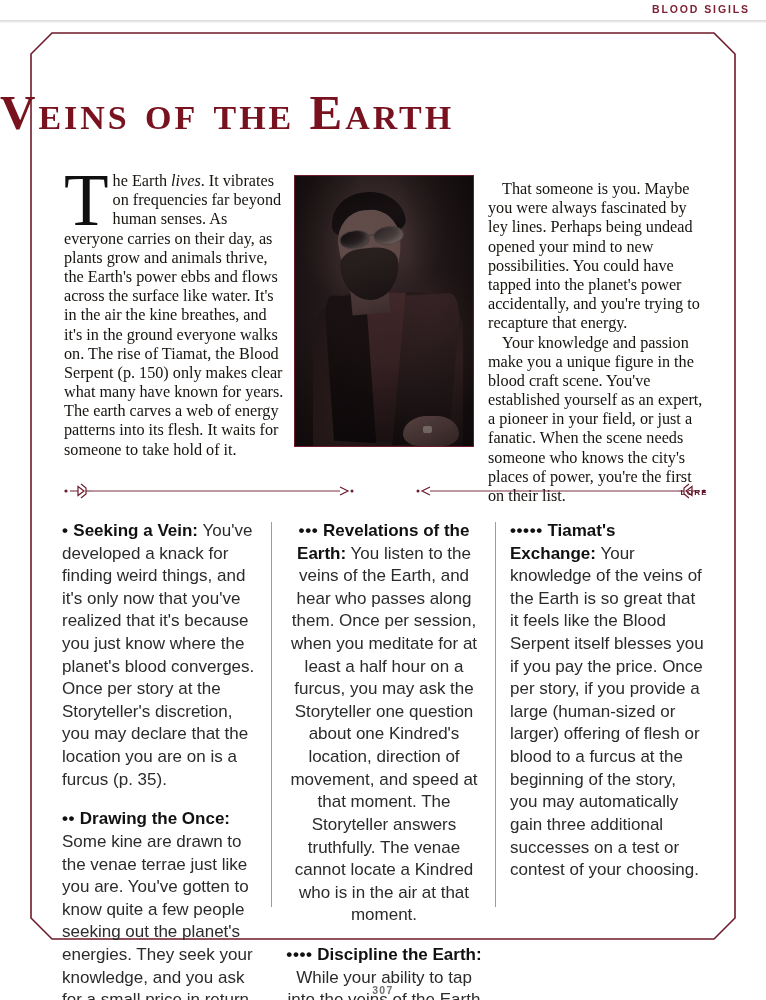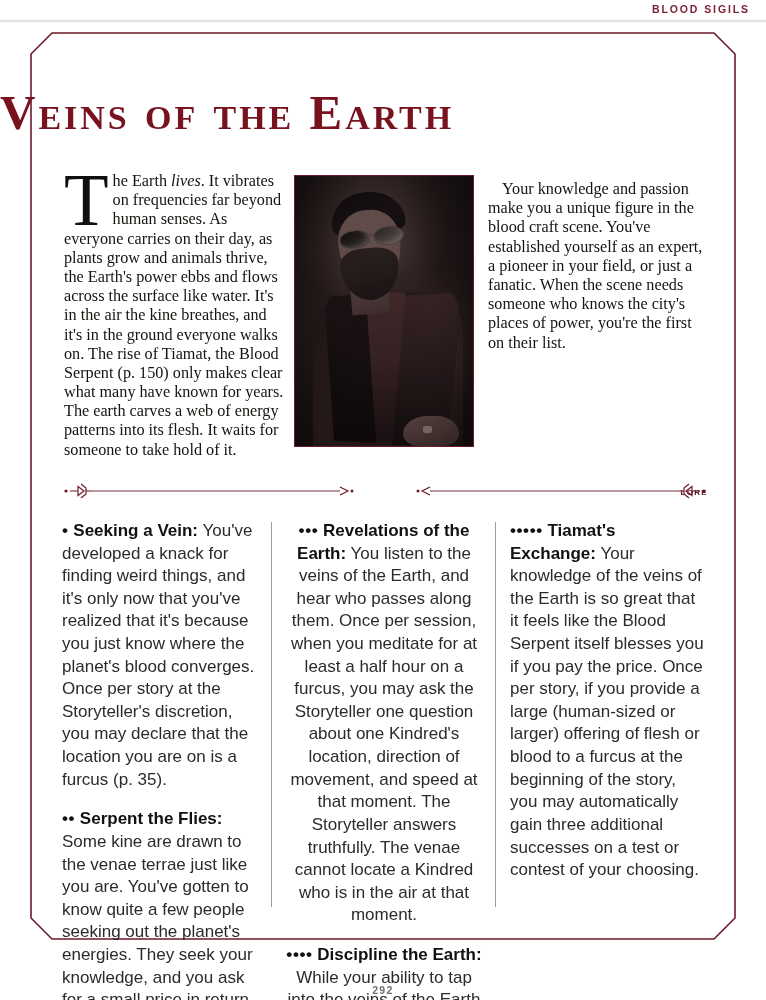"That someone is you. Maybe" p { html: none -> <p>That someone is you. Maybe you were always fascinated by ley lines. Perhaps being undead opened your mind to new possibilities. You could have tapped into the planet's power accidentally, and you're trying to recapture that energy.</p> }
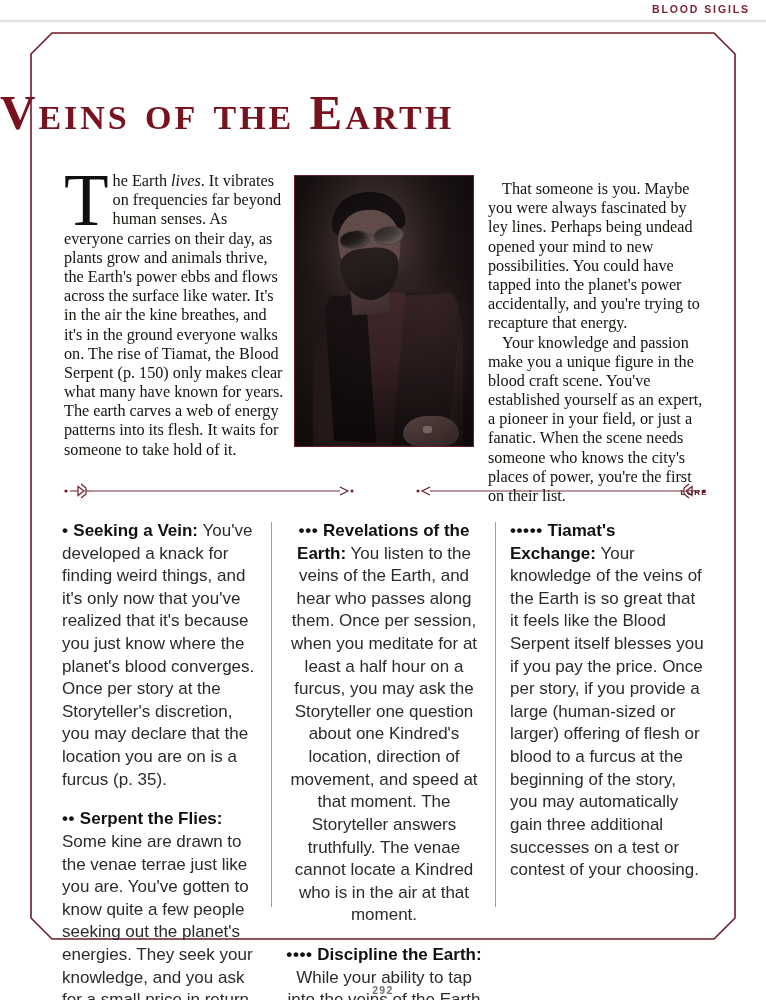"Serpent the Flies:" span.lore-name { text: Serpent the Flies -> Drawing the Once }
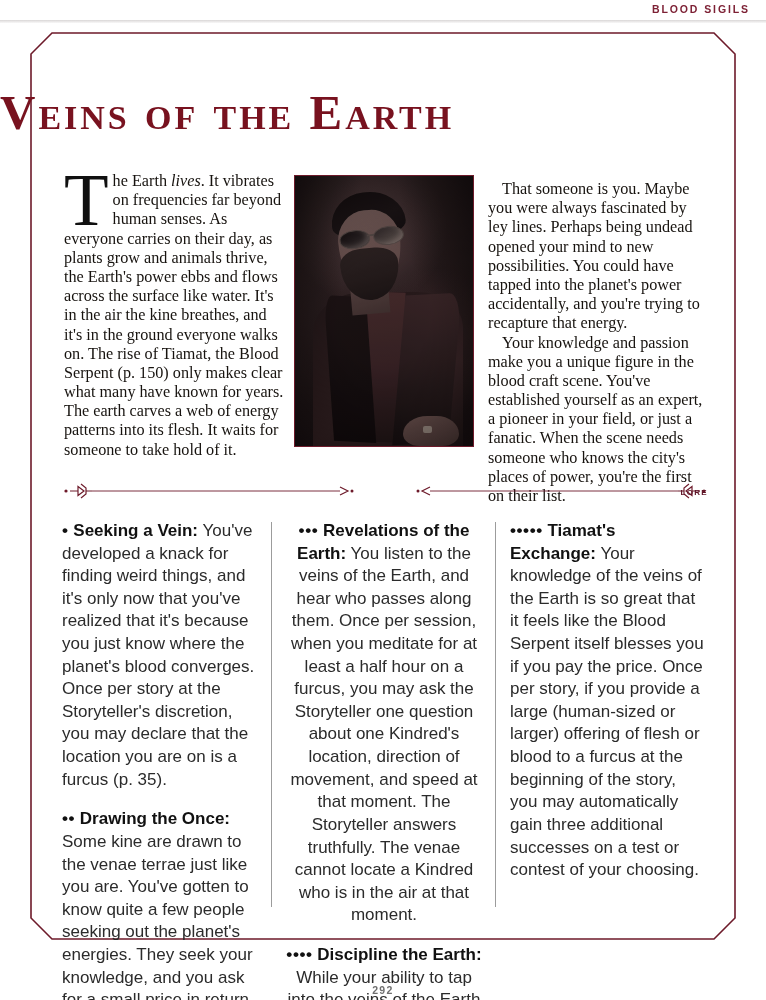"292" div.folio { text: 292 -> 307 }
